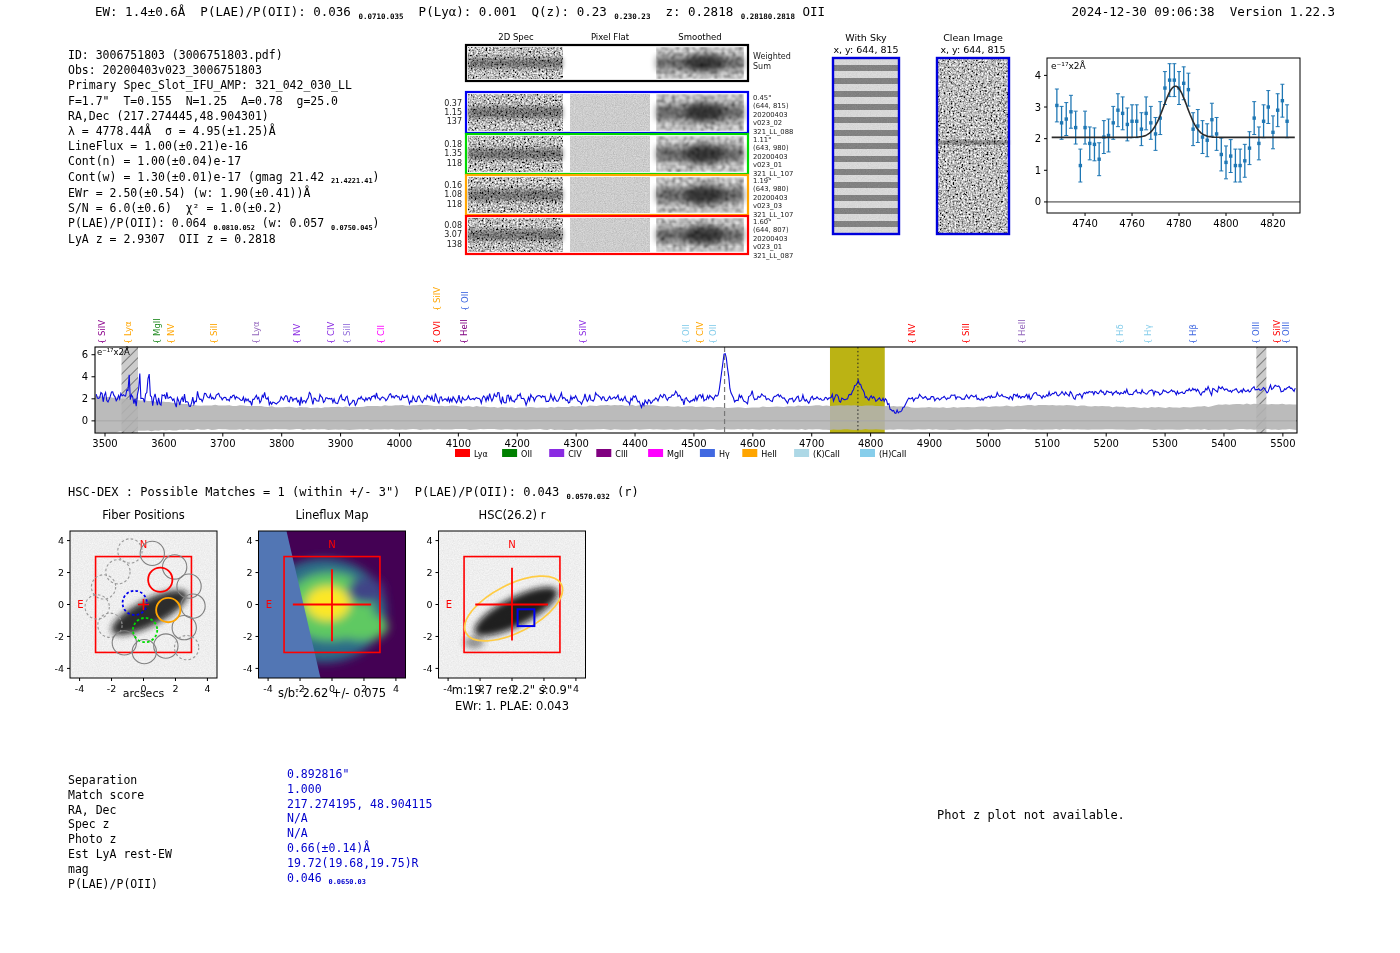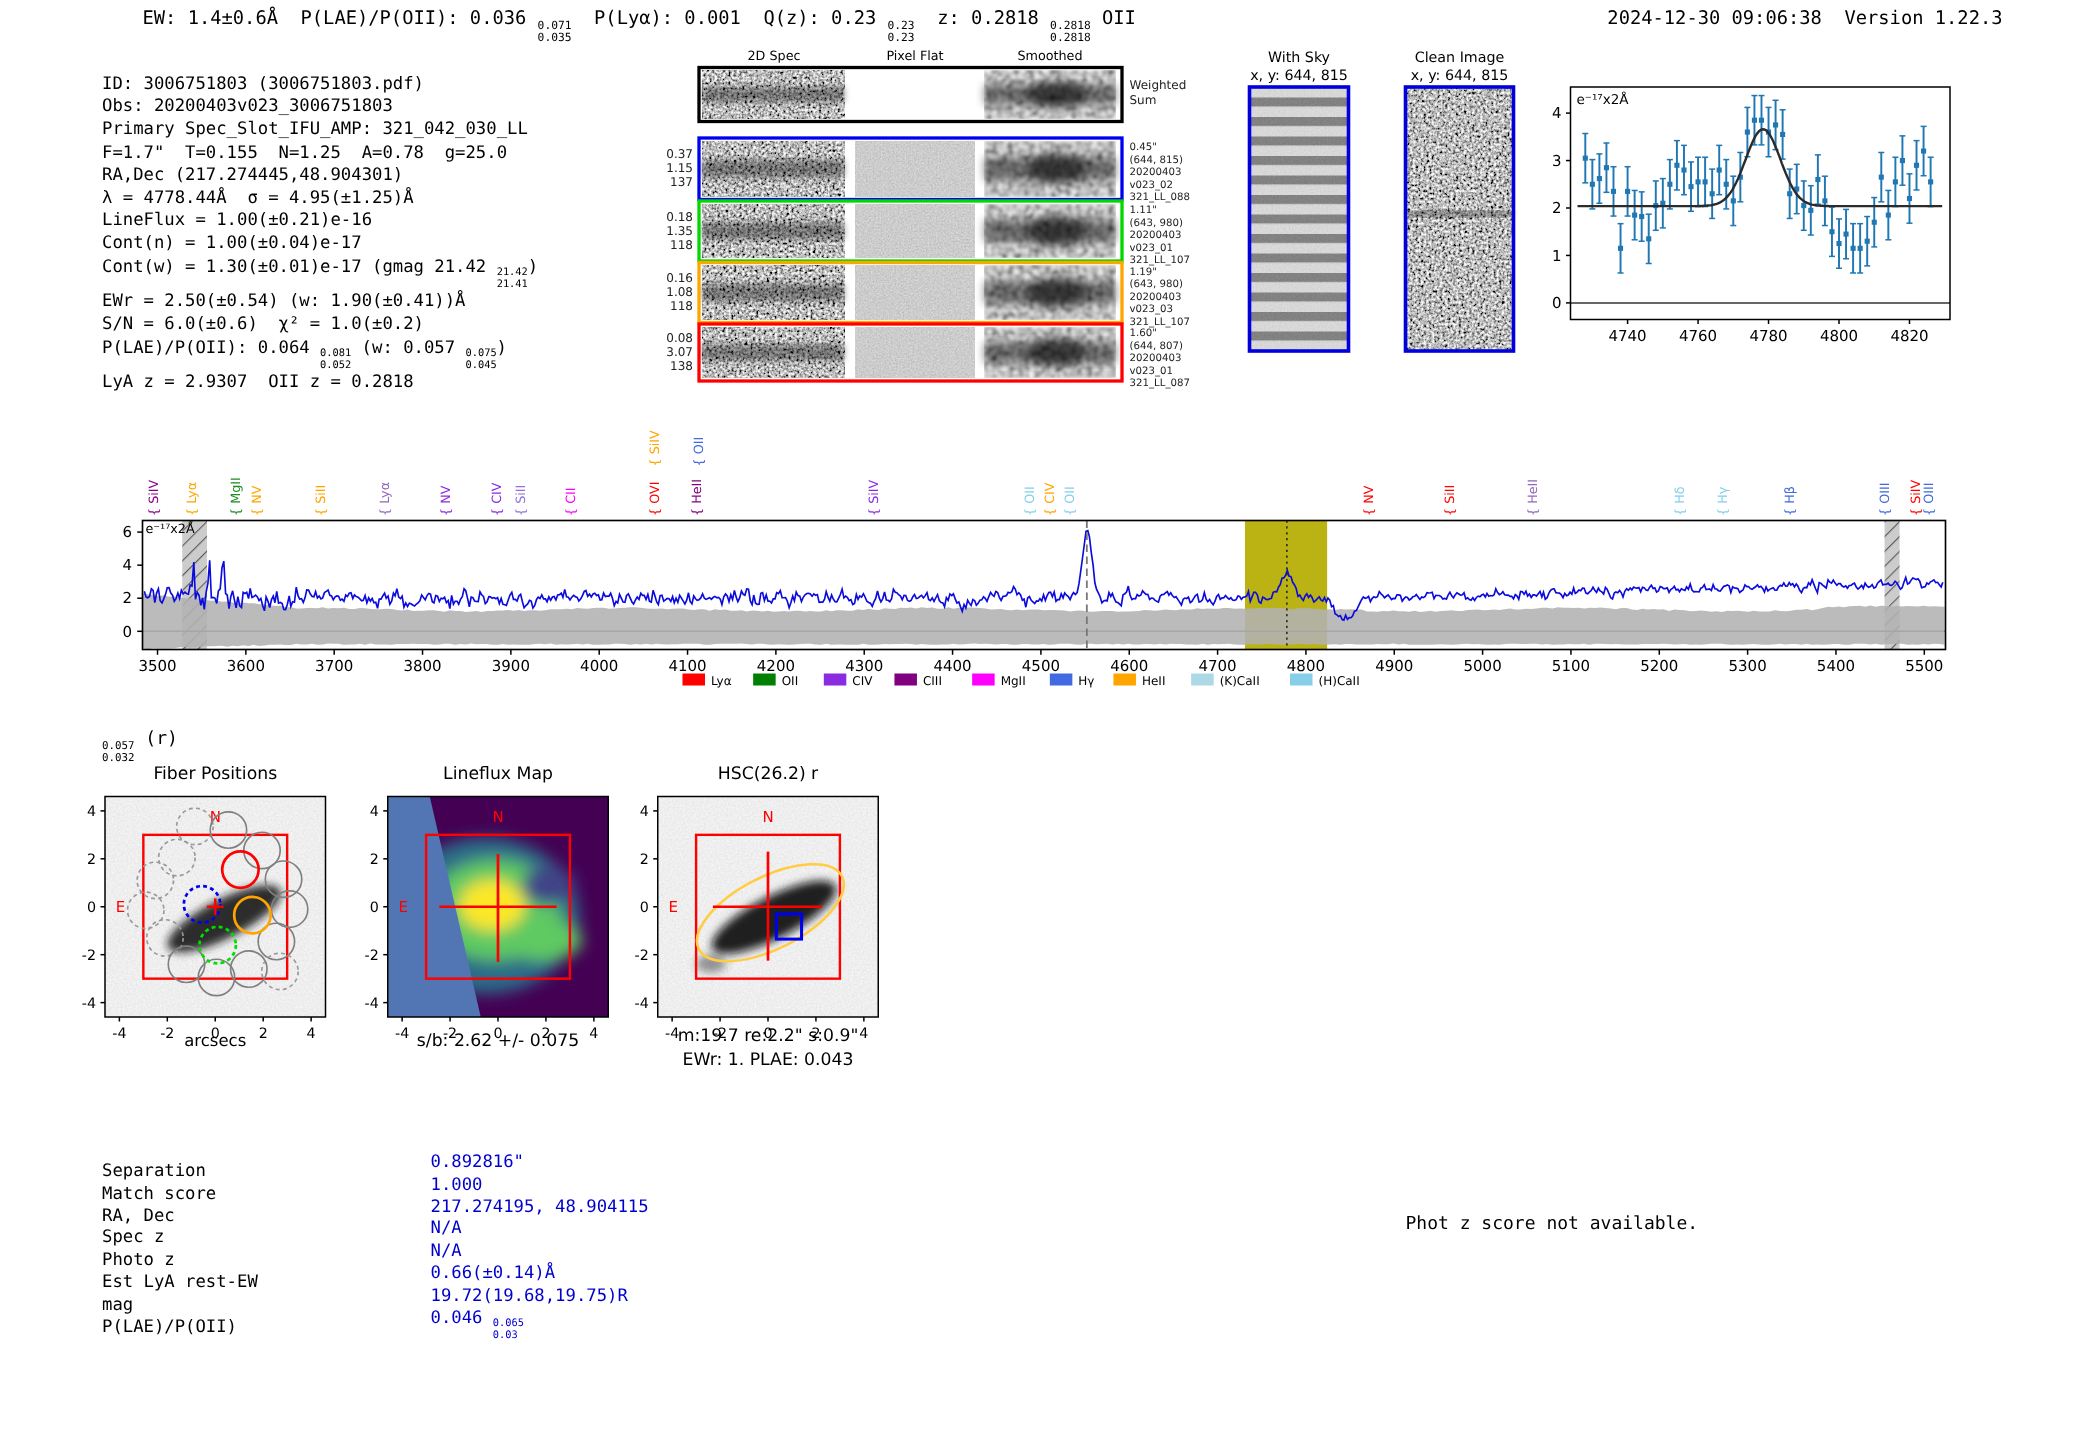"0.071" .frac { flex-direction: column -> row; font-weight: none -> bold }
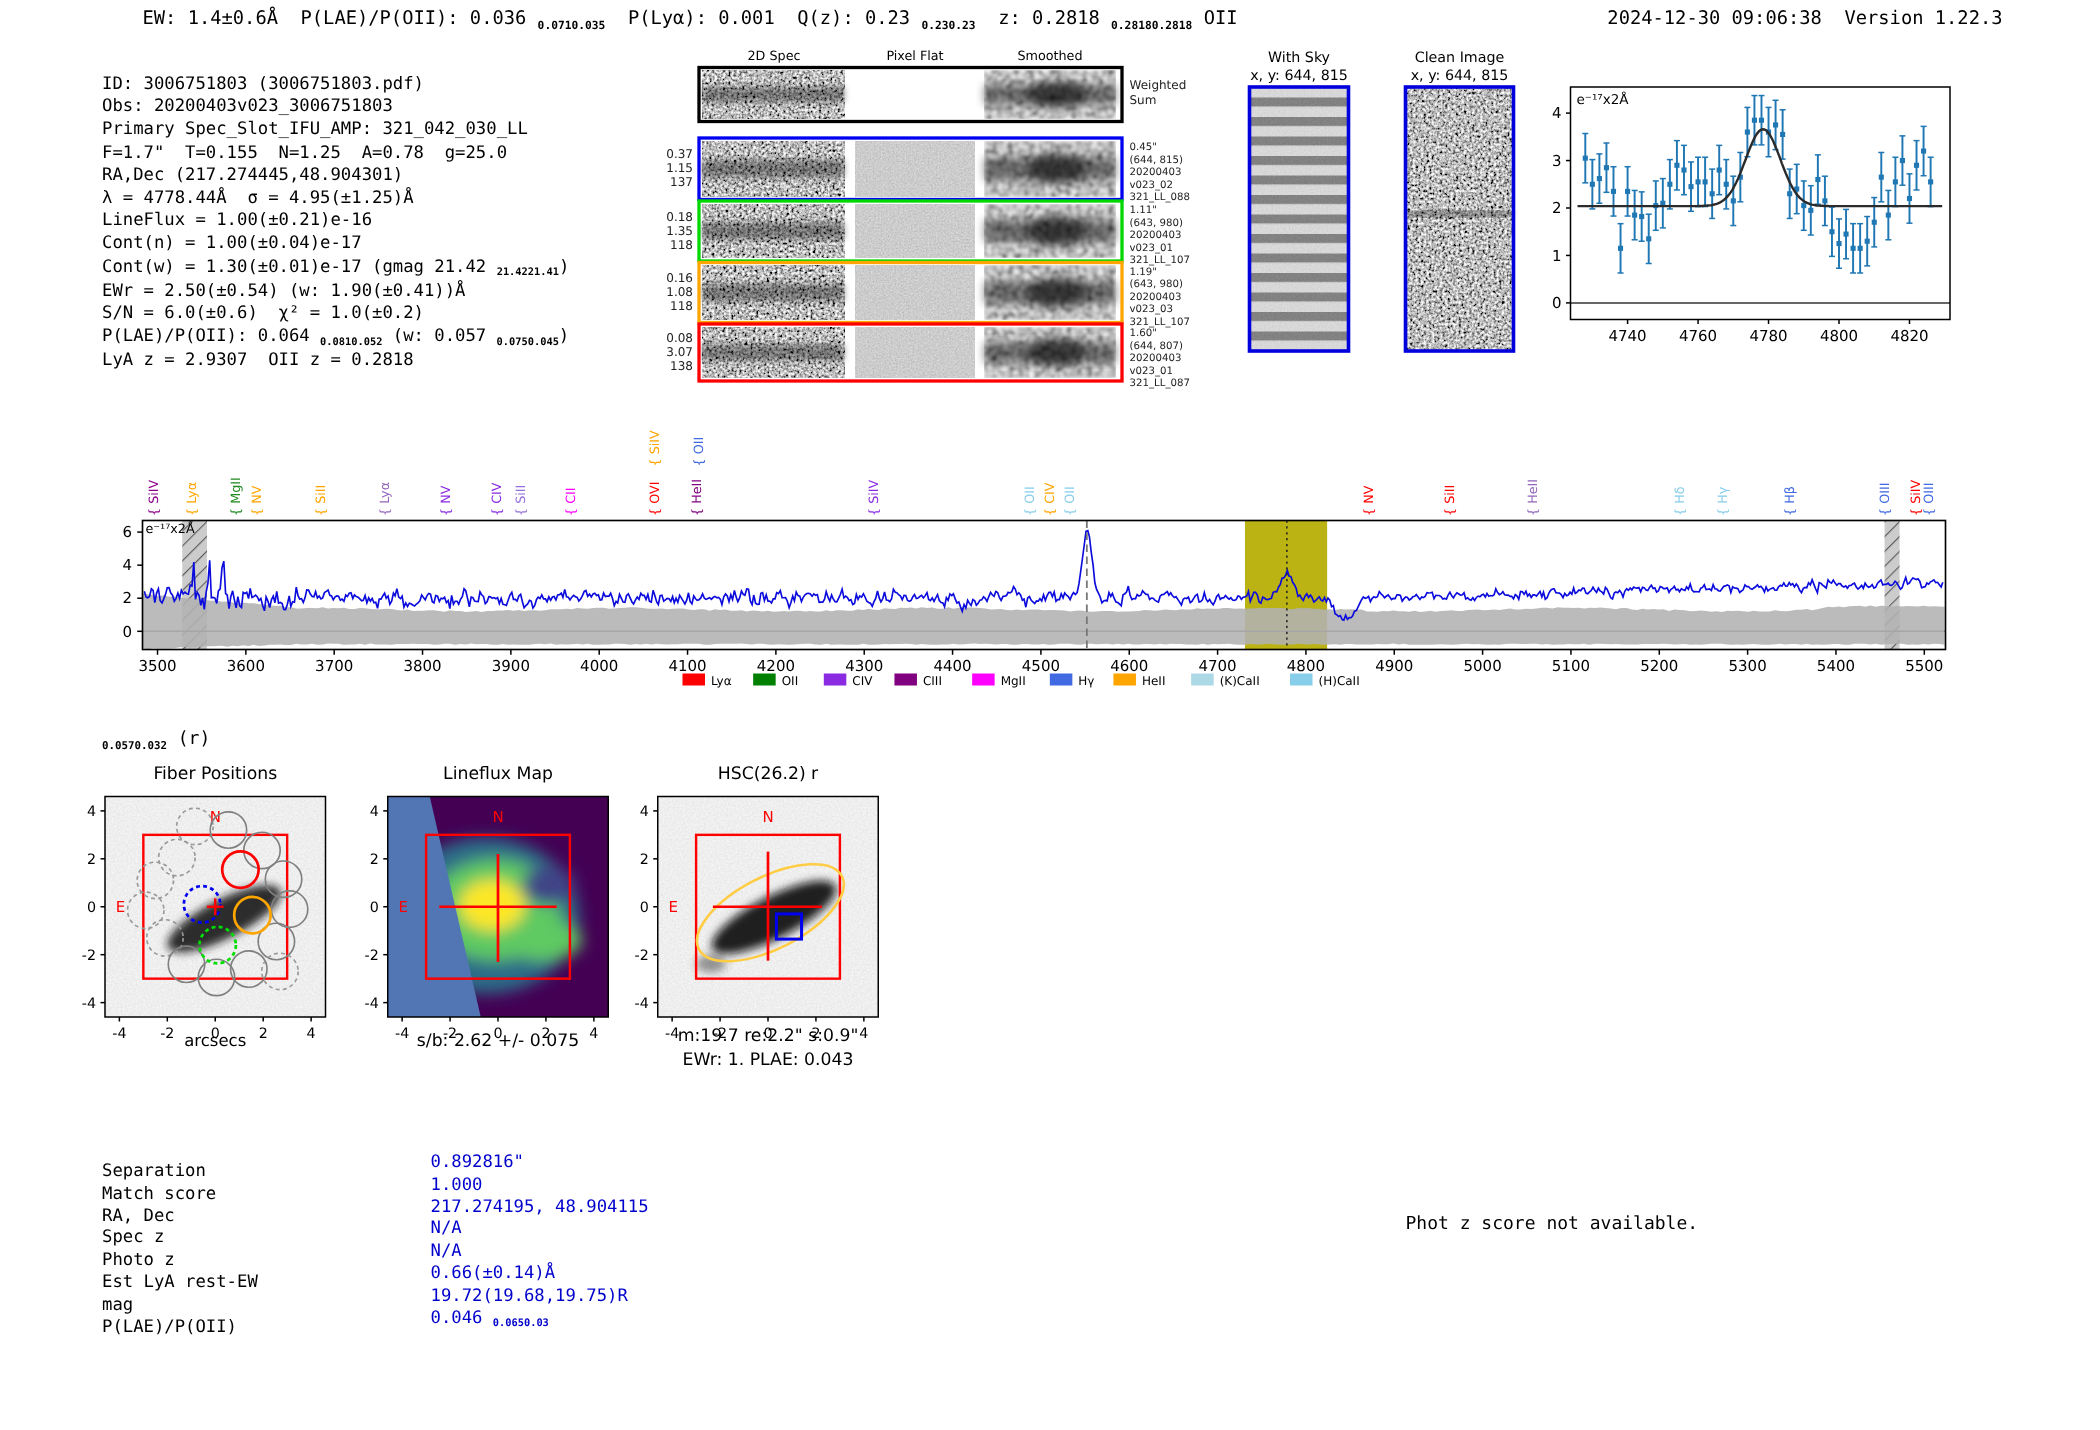"HSC-DEX : Possible Matches =" span { html: none -> <span>HSC-DEX : Possible Matches = 1 (within +/- 3") P(LAE)/P(OII): 0.043 </span> }
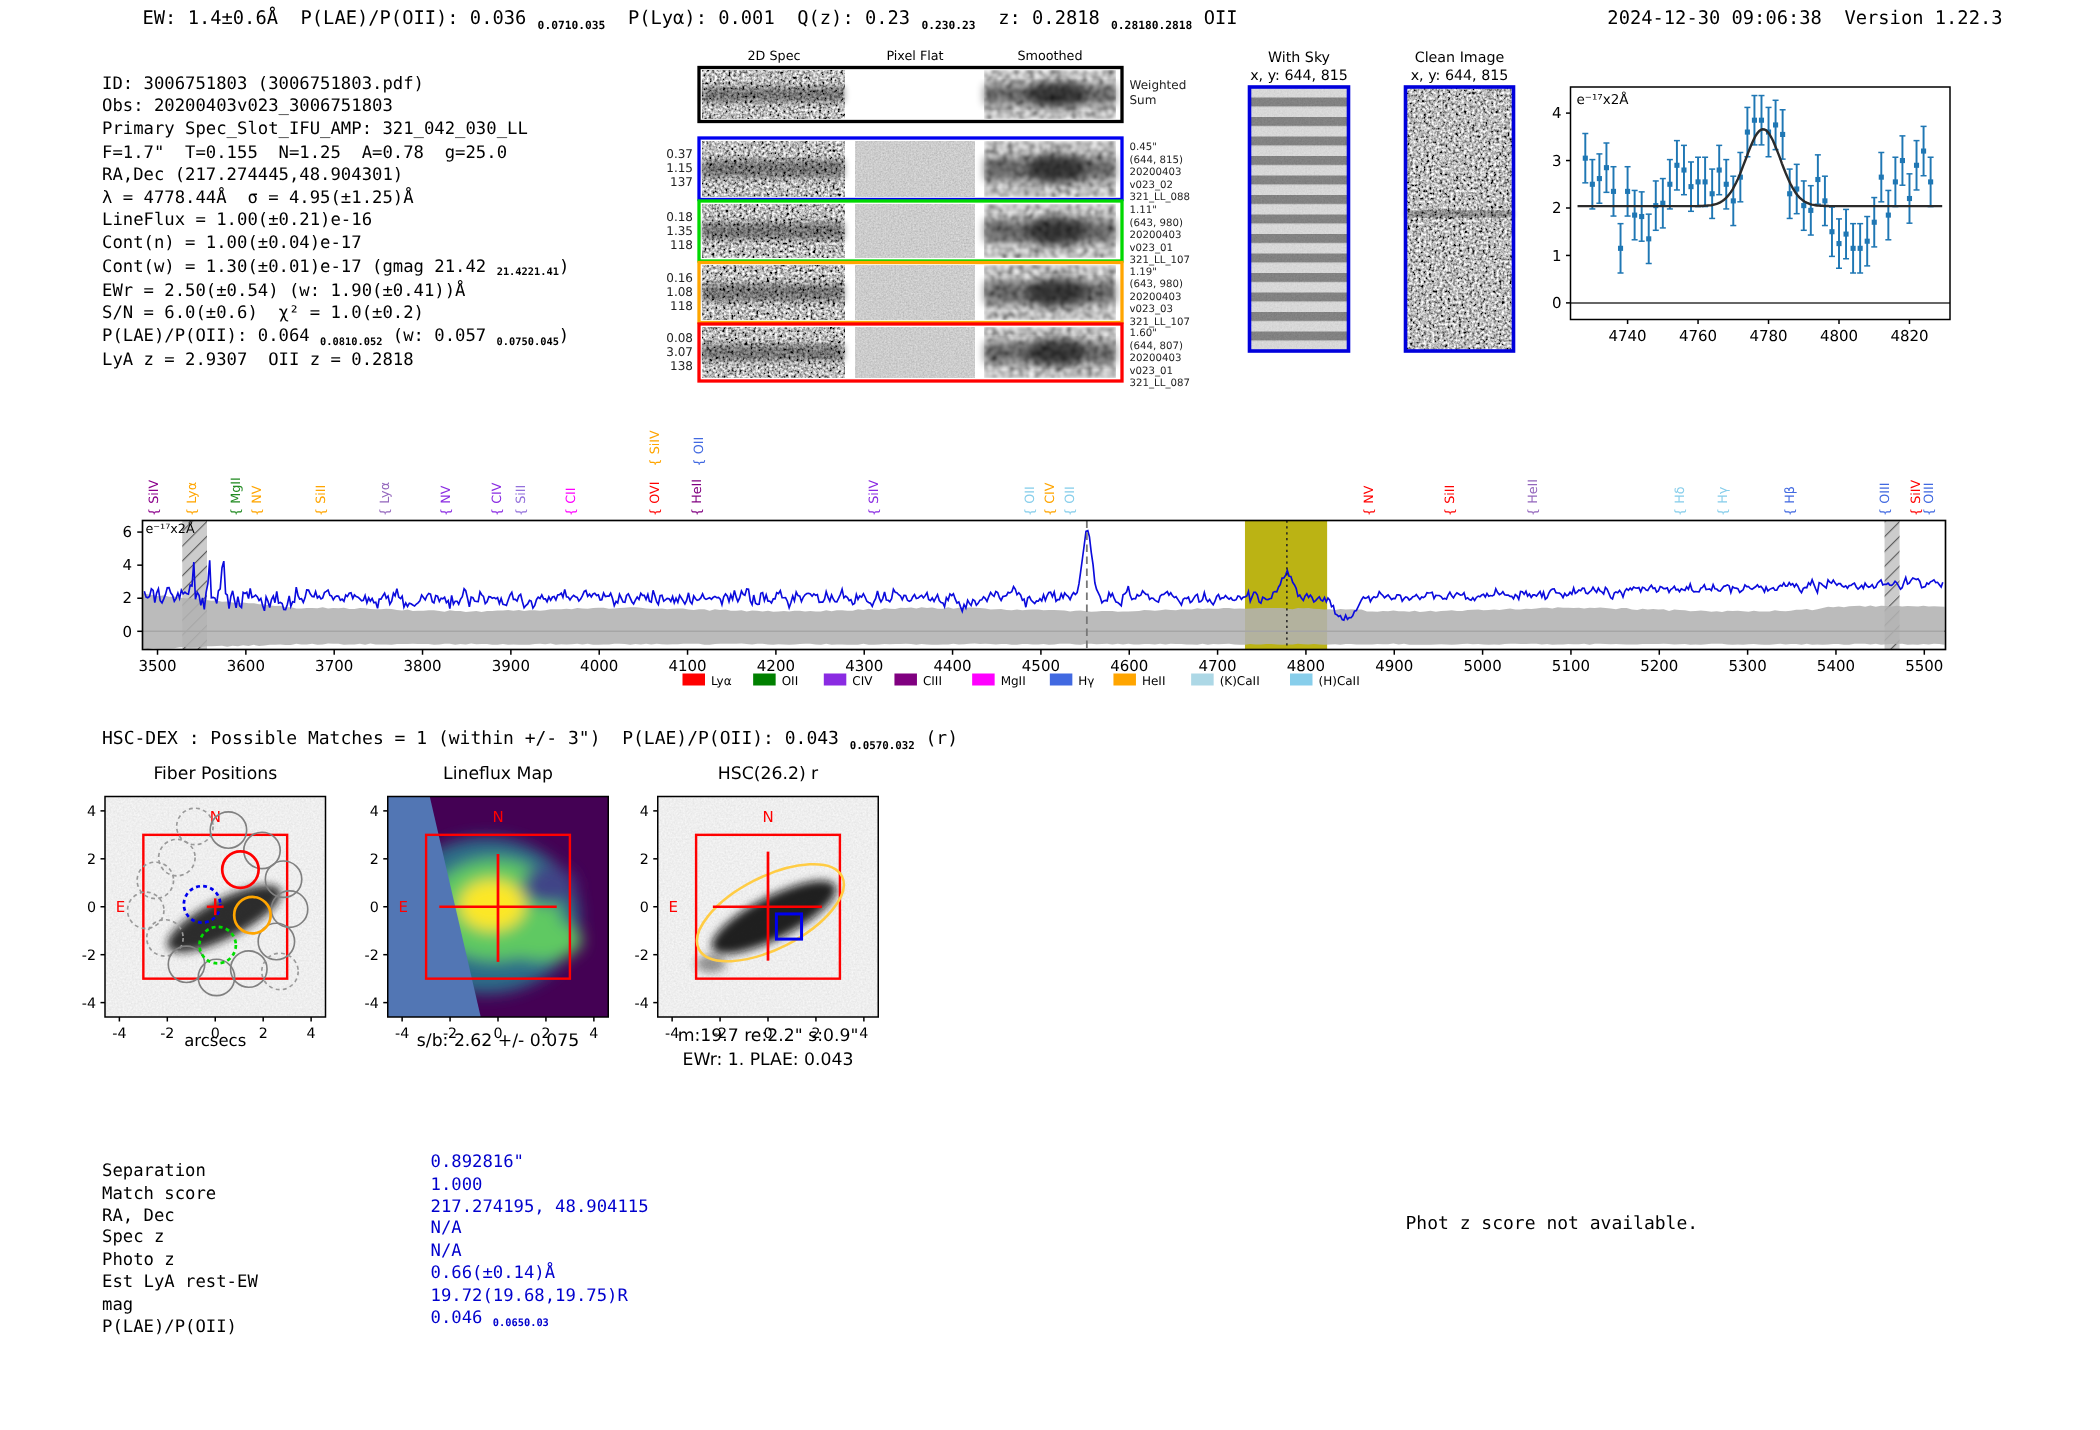"Phot z score not available." div.abs { text: score -> plot }
